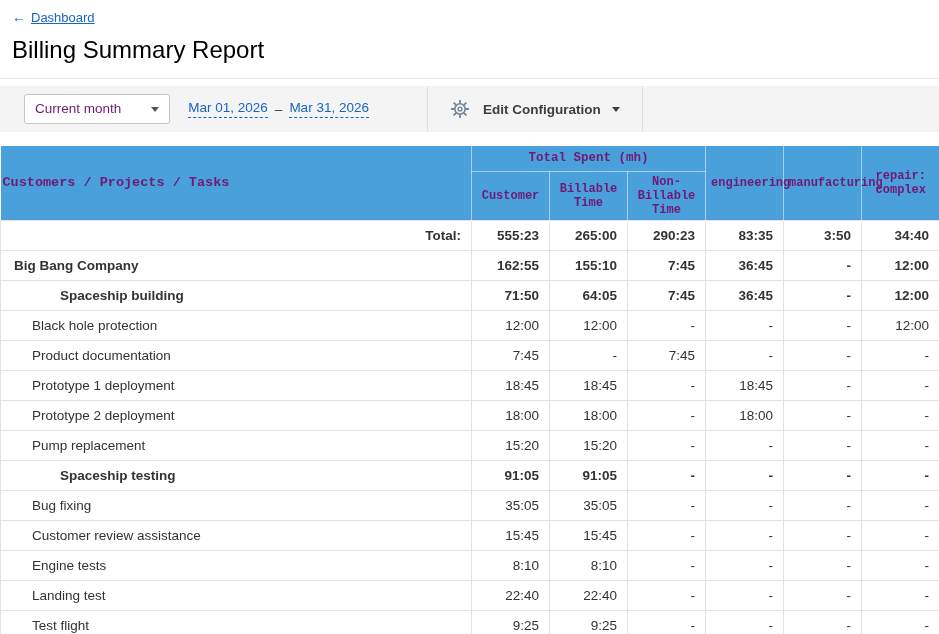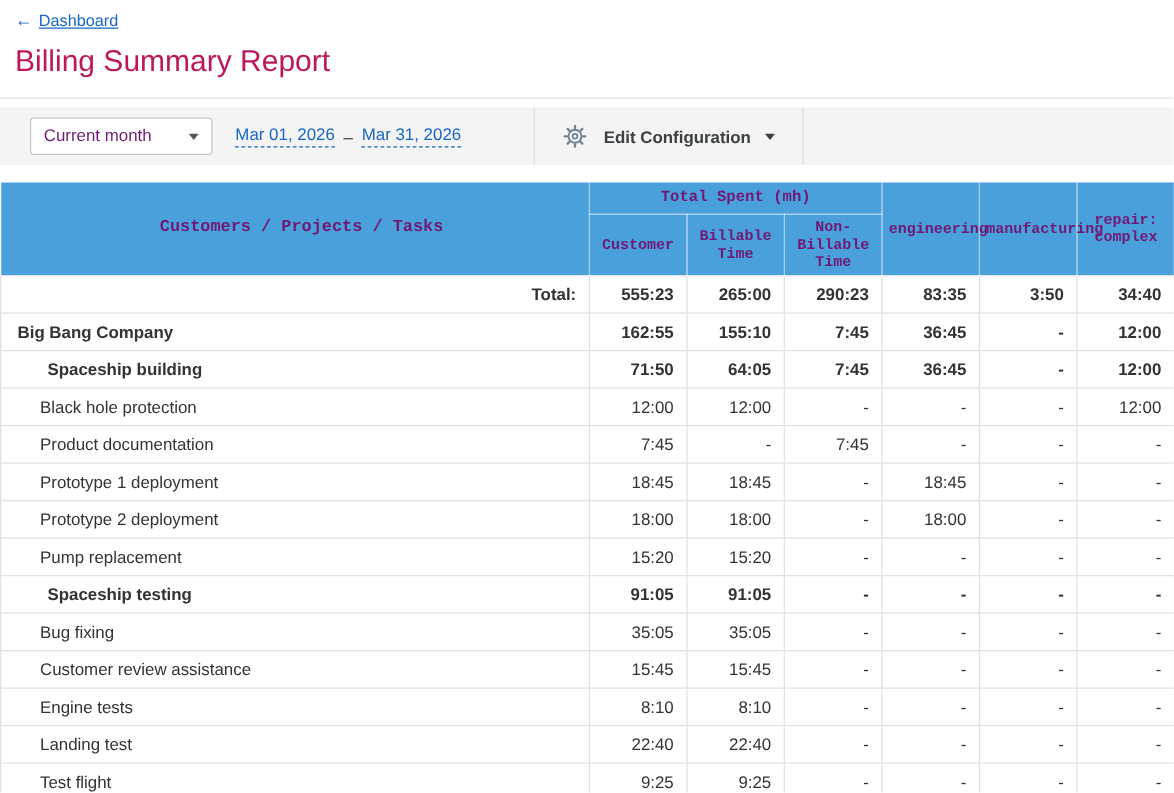"Billing Summary Report" .page-title { color: #be185d -> #000000 }
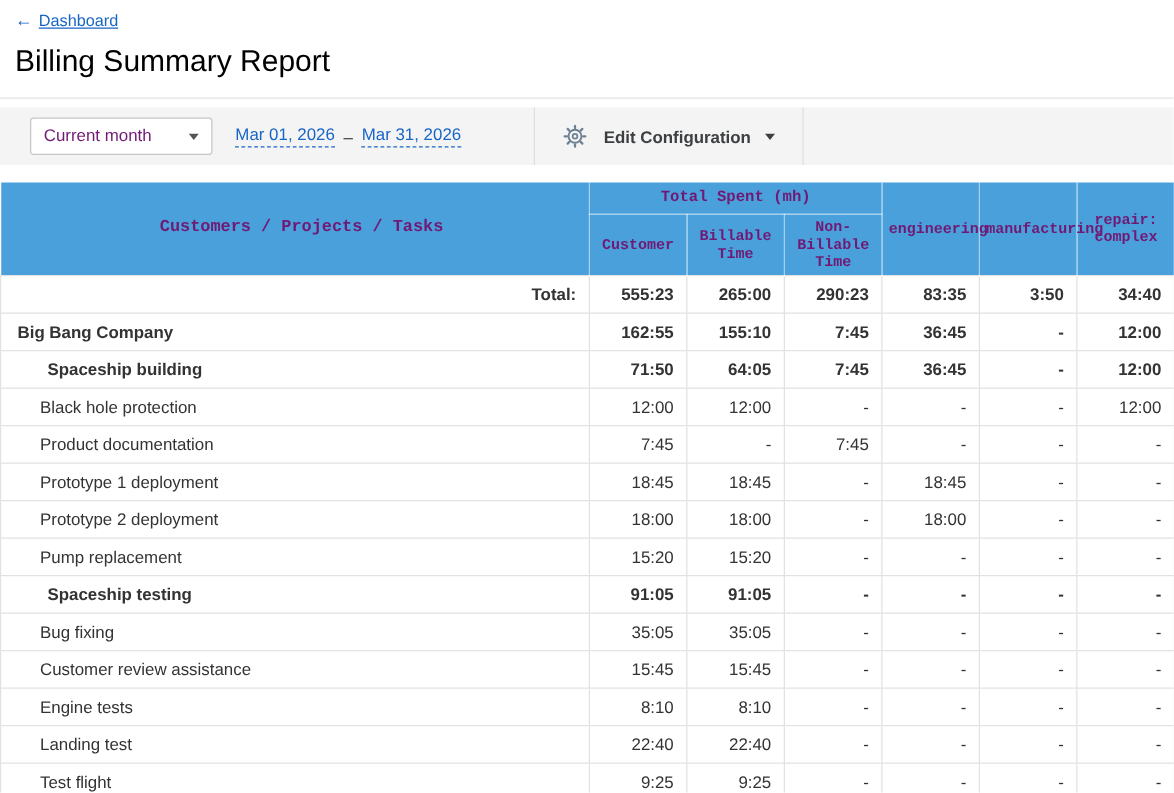"Customers / Projects / Tasks" .th-first { padding-left: 12px -> 2px; text-align: center -> left }
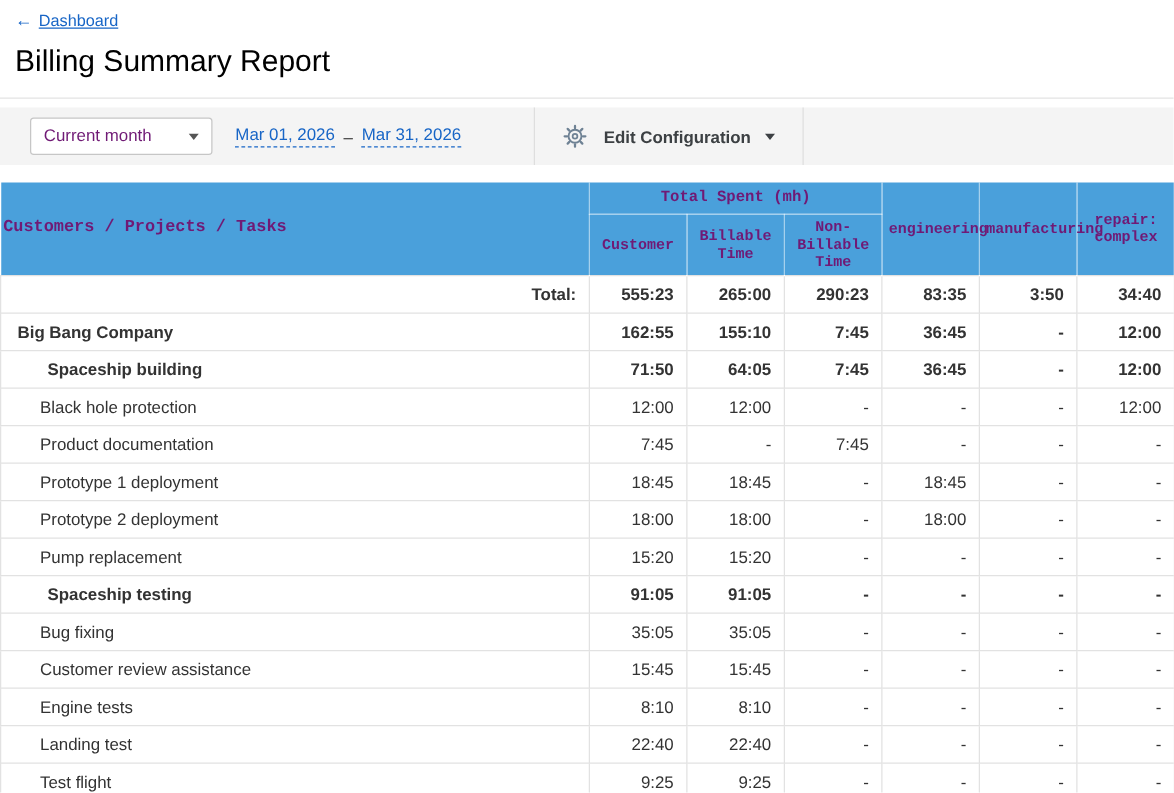"Spaceship building" .level-1 { padding-left: 37px -> 59px }
